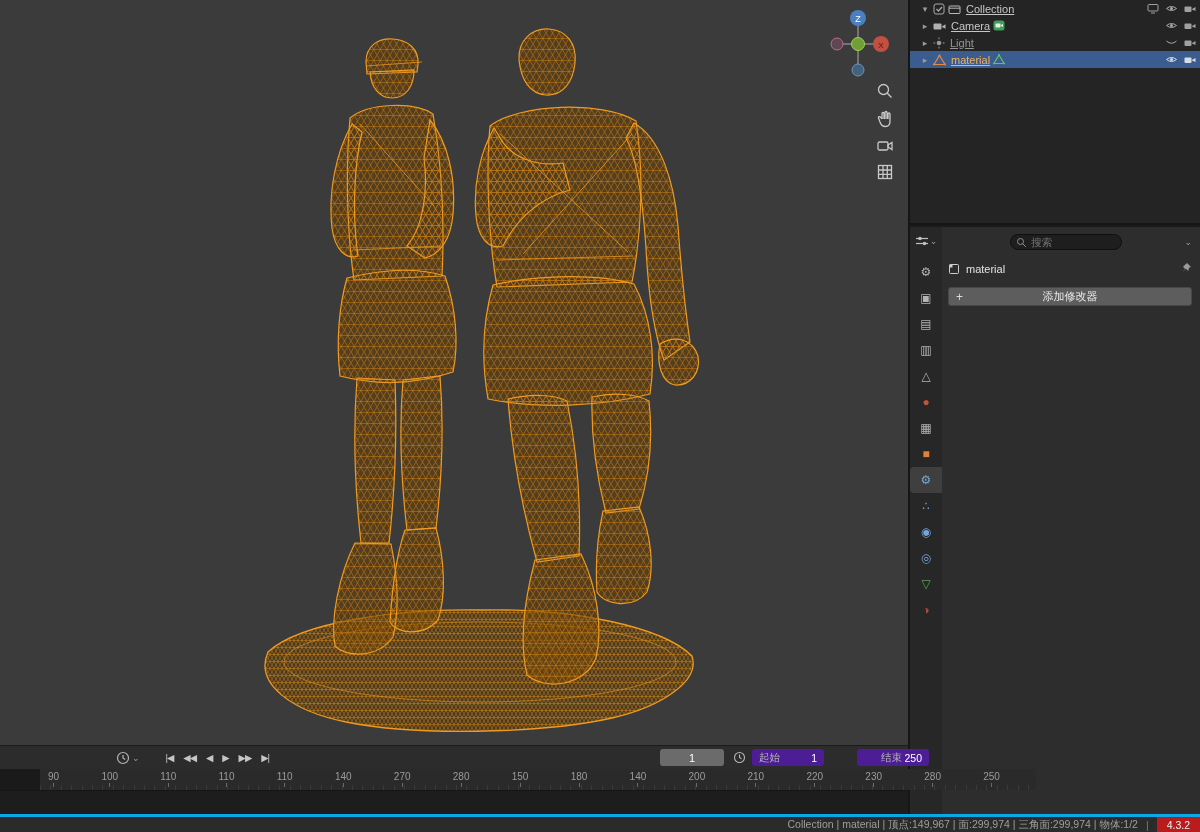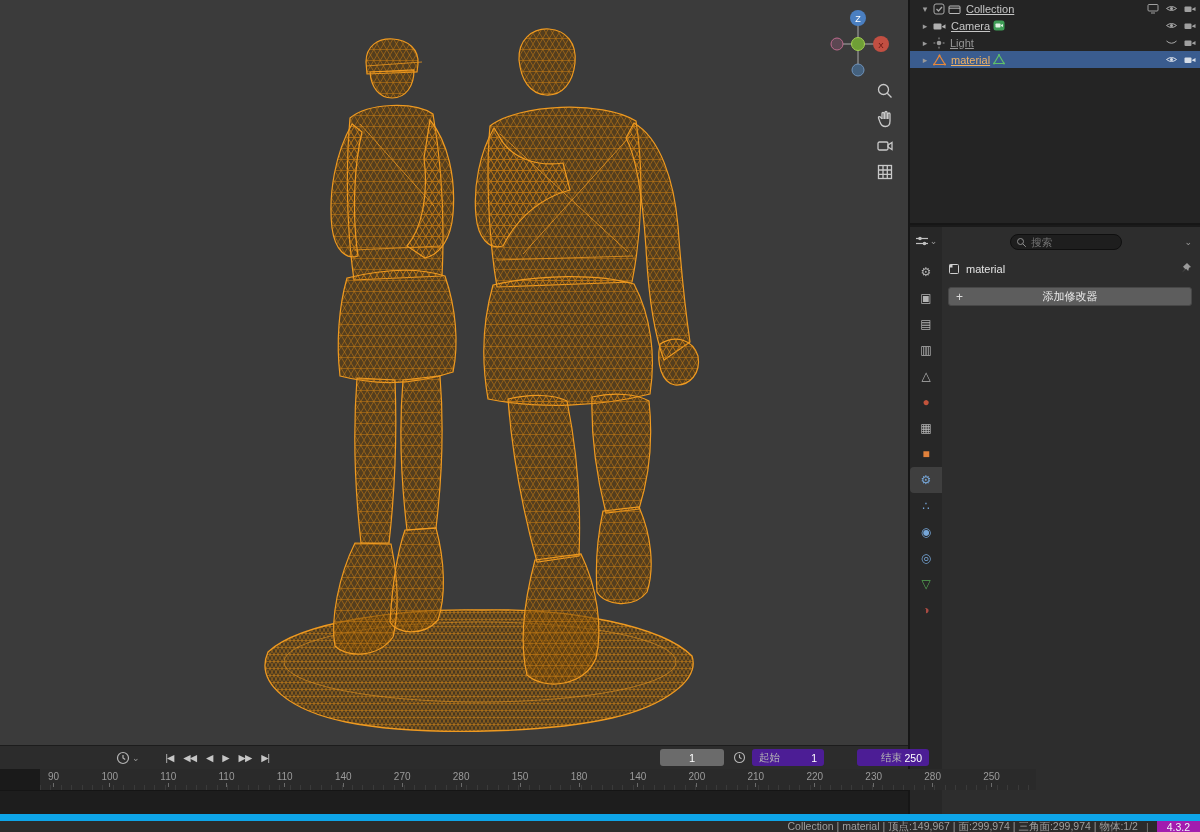"Collection | material | 顶点:149,967" .statusbar { border-top: 7px solid #0ea5e9 -> 3px solid #0ea5e9 }
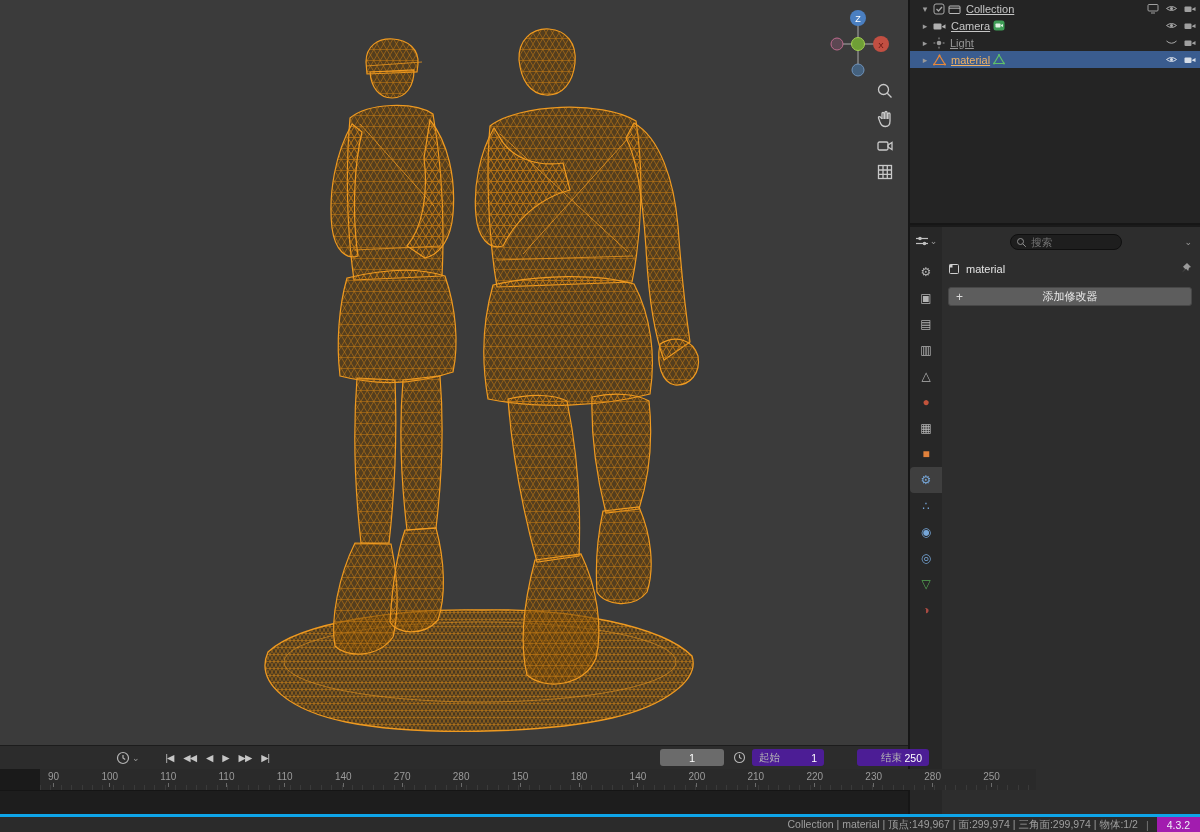"4.3.2" .verbadge { background: #a21caf -> #b91c1c }
